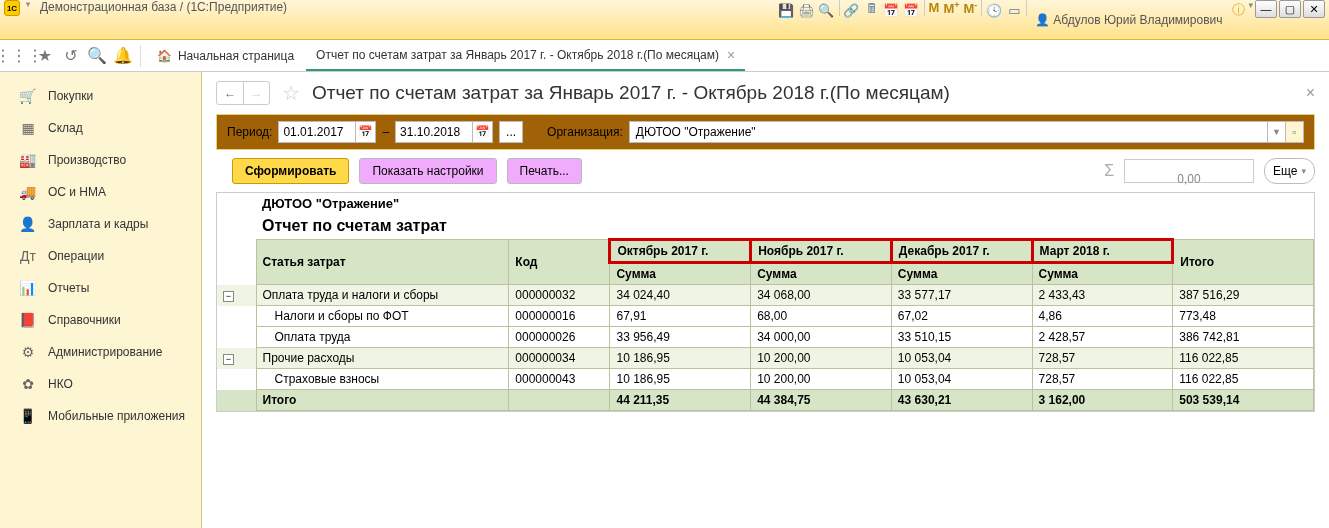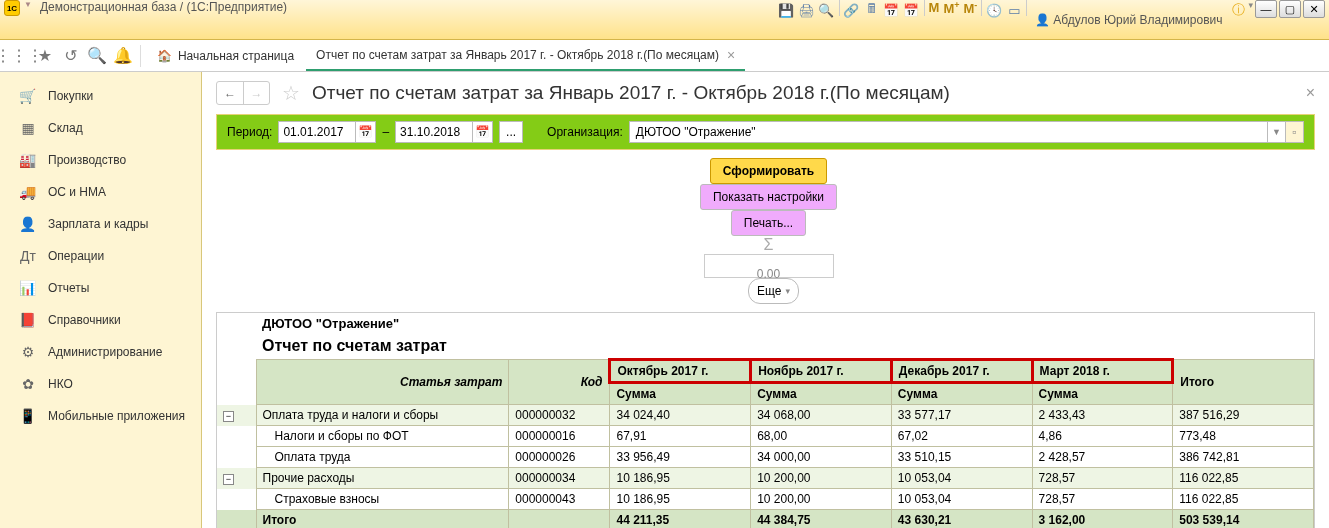"Период:" .params { background: #84cc16 -> #a16207 }
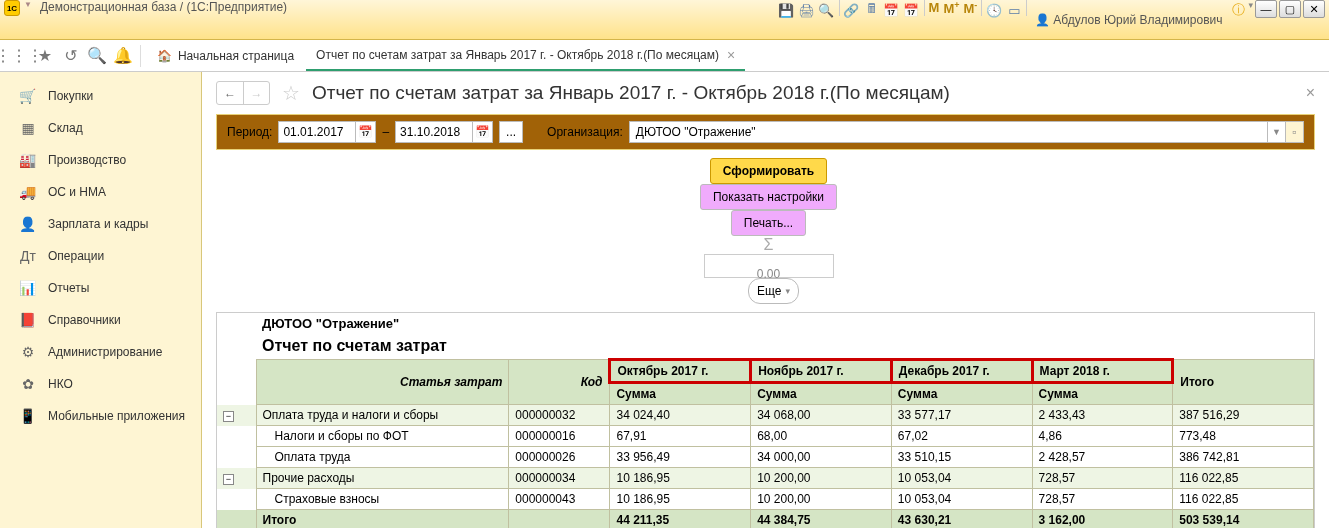"Сформировать" .actions { flex-direction: column -> none }
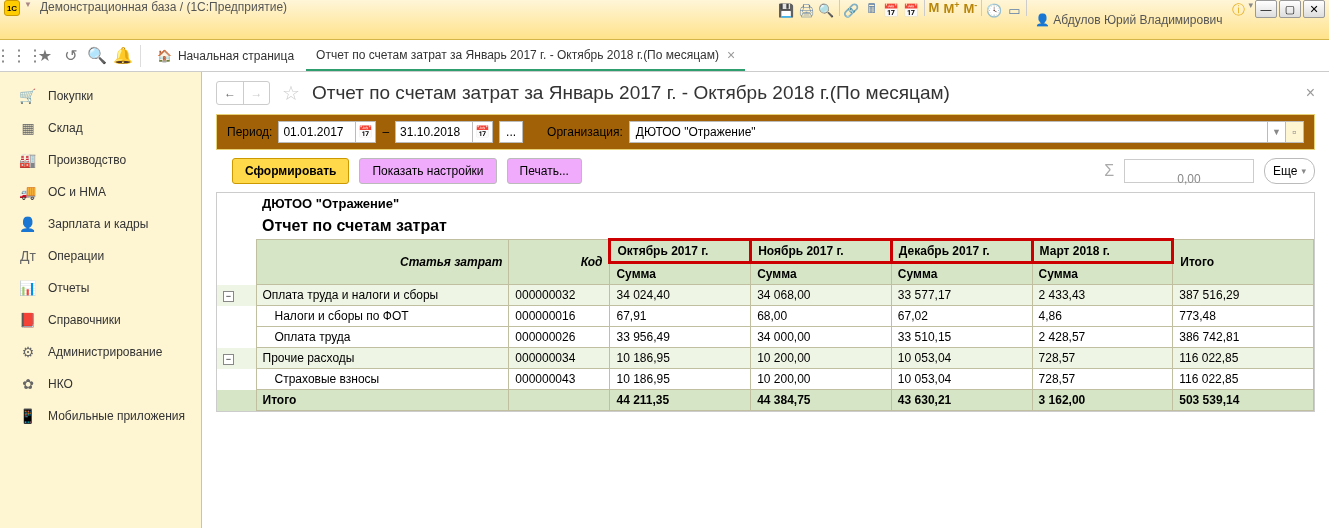"Статья затрат" .hdr-cell.left { font-style: italic -> none; text-align: right -> left }
